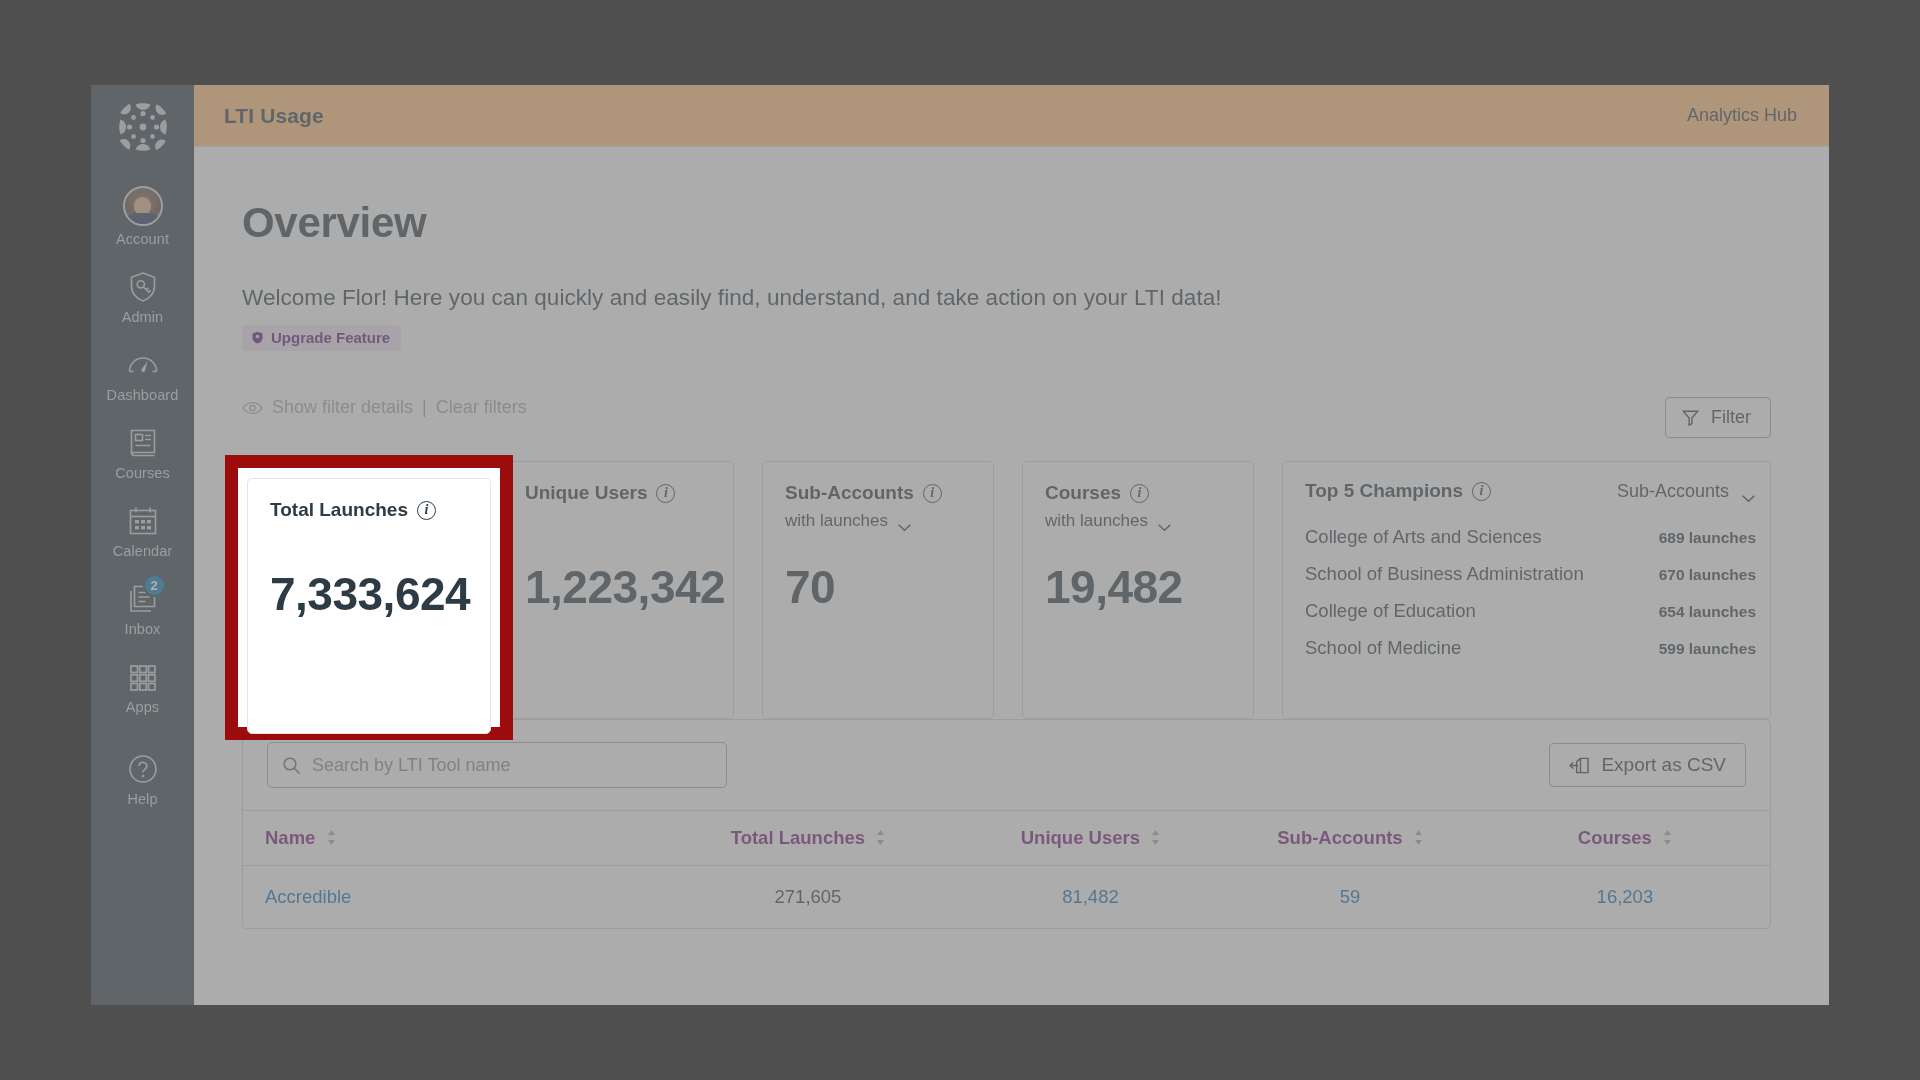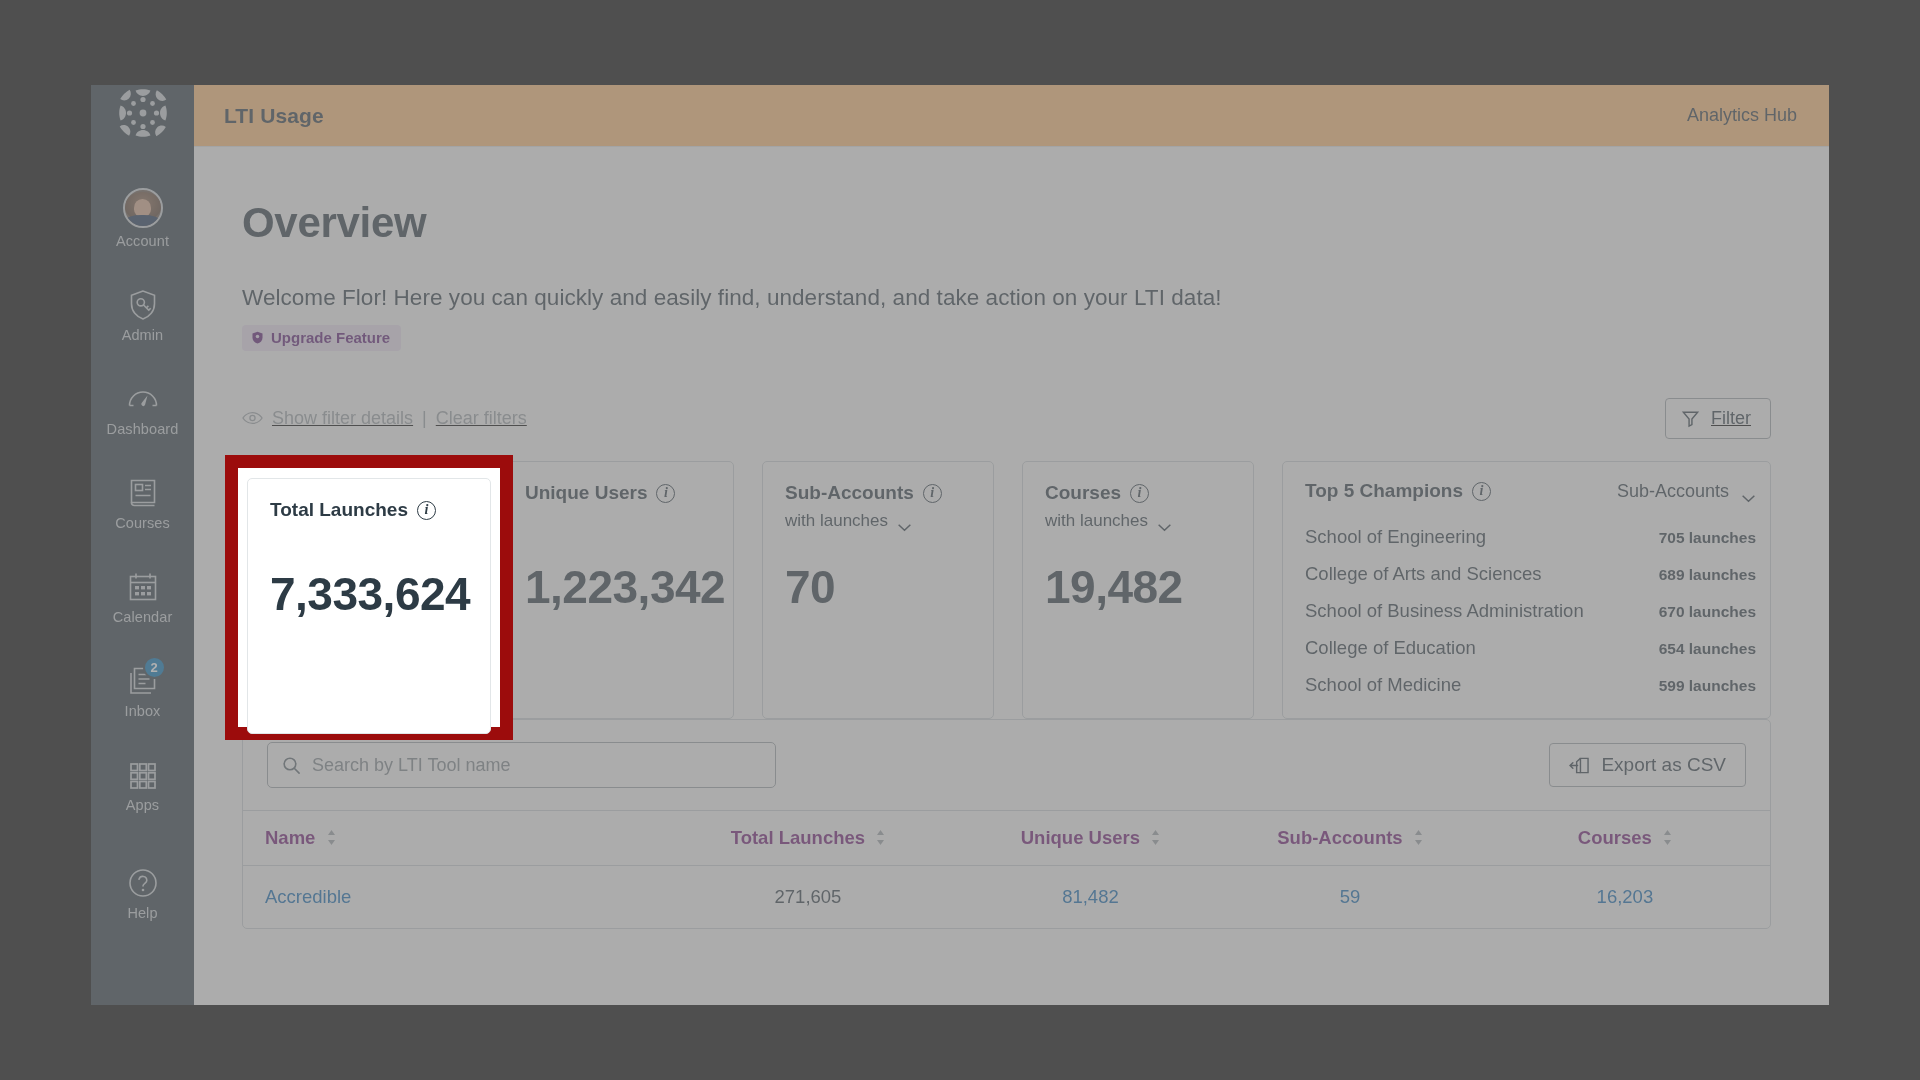"Account" #sidebar { gap: 16px -> none; padding-top: none -> 14px }
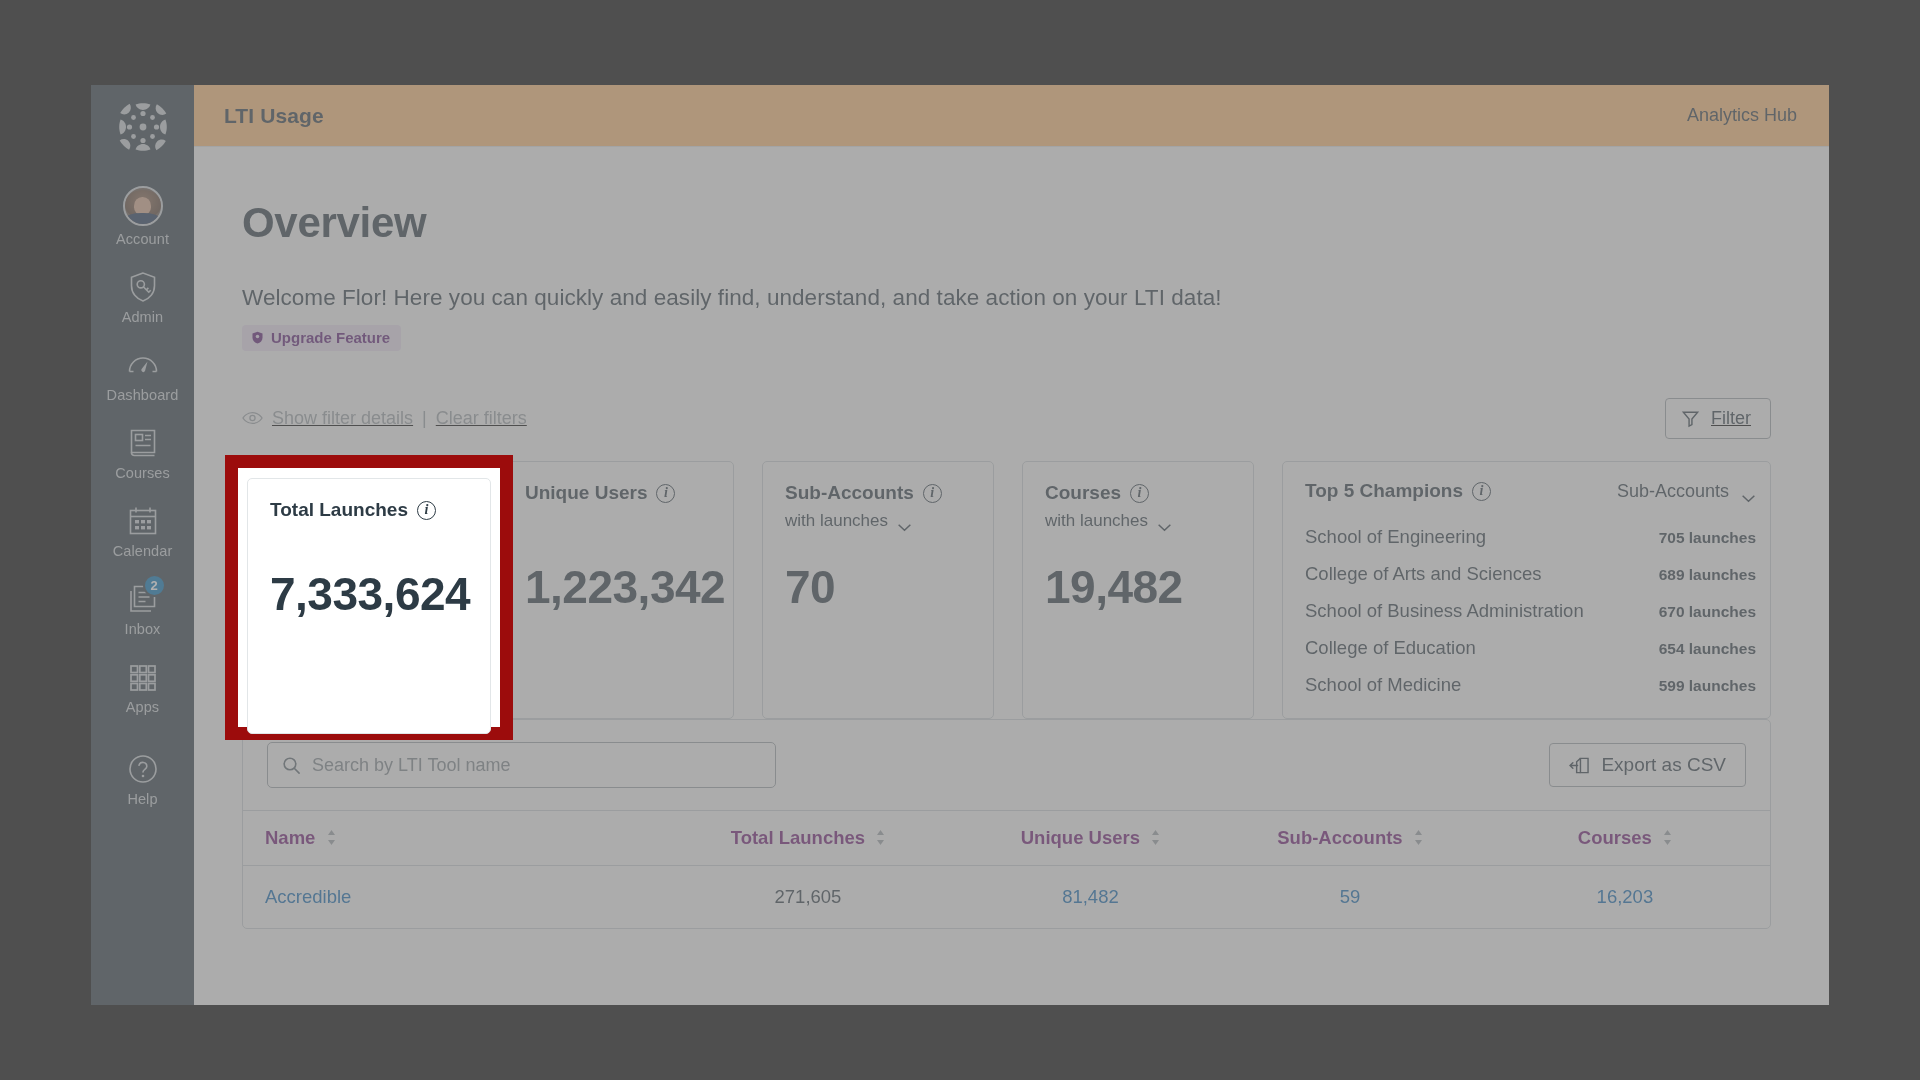"Show filter details" .filter-row { align-items: center -> flex-start; text-decoration: underline -> none }
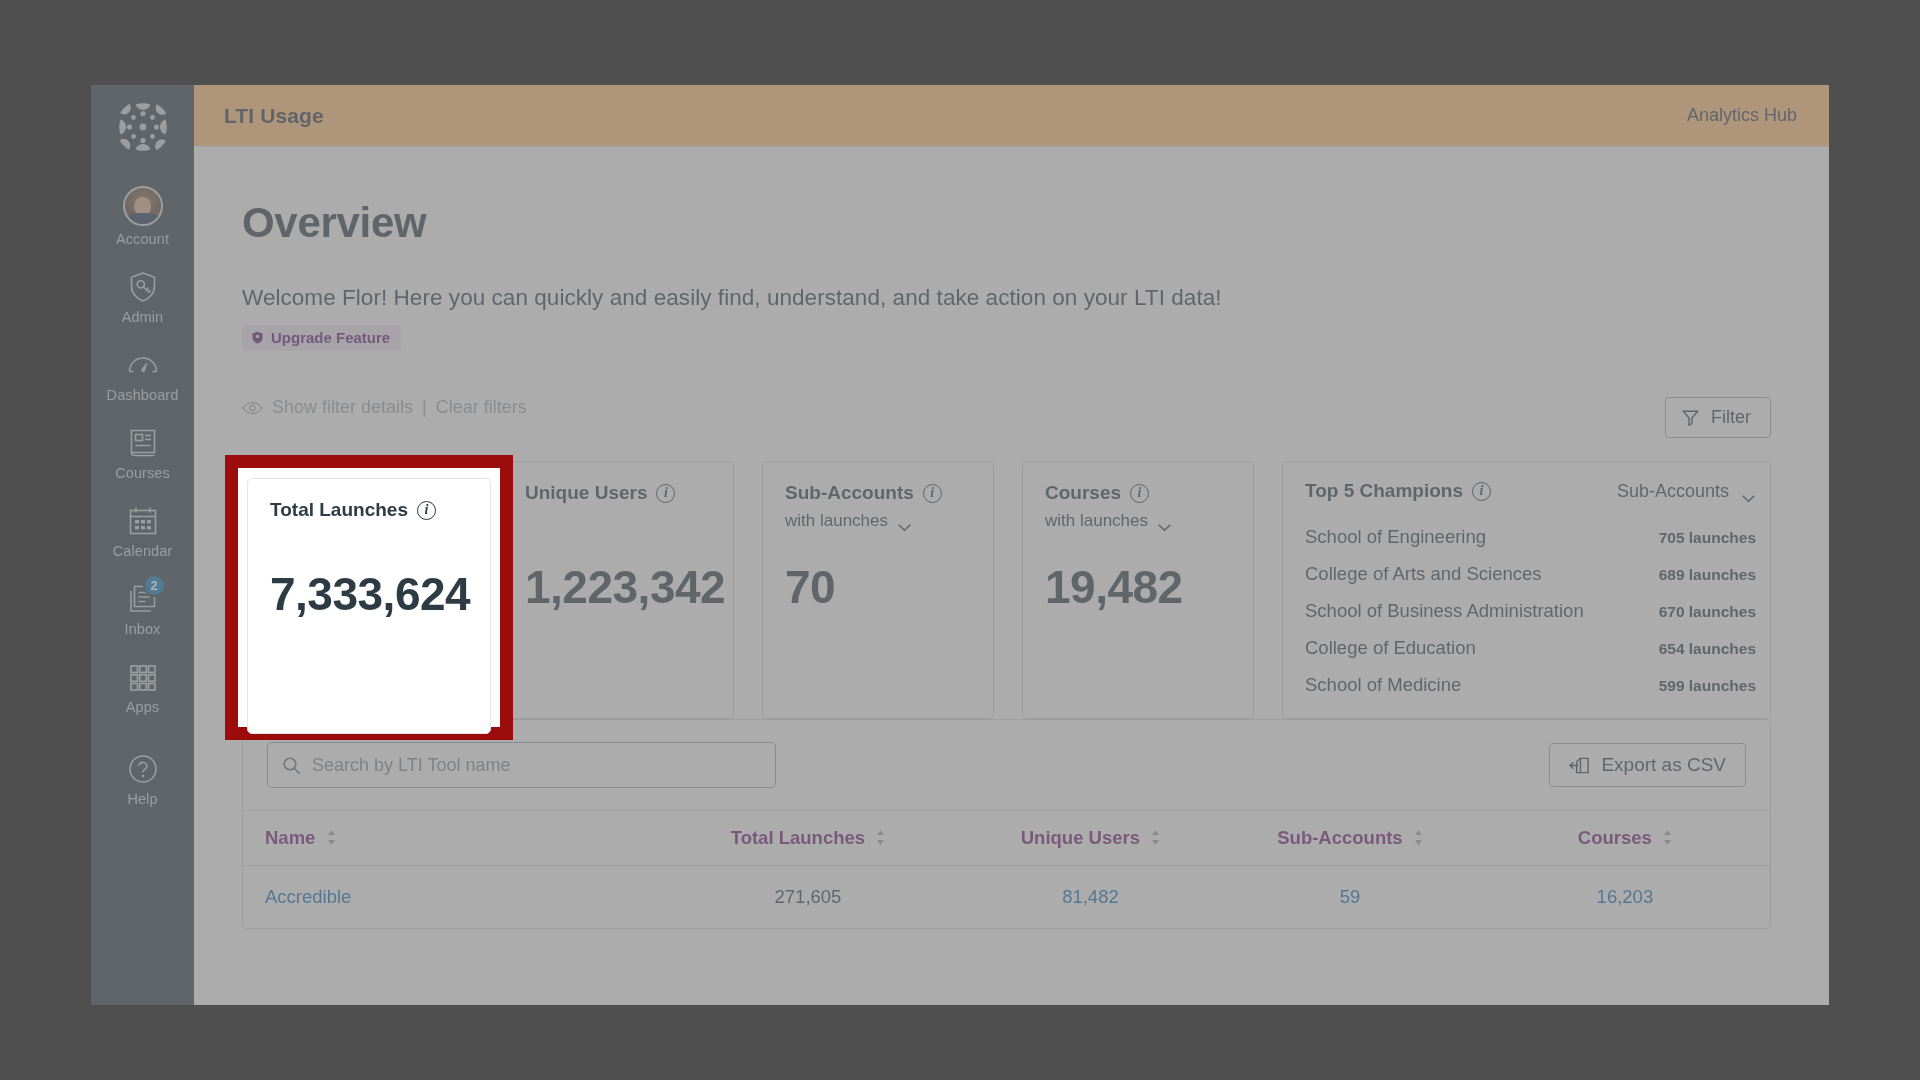"School of Engineering" div.champ-row { html: <div> <span>School of Engineering</span> <span>705 launches</span> </div> -> none }
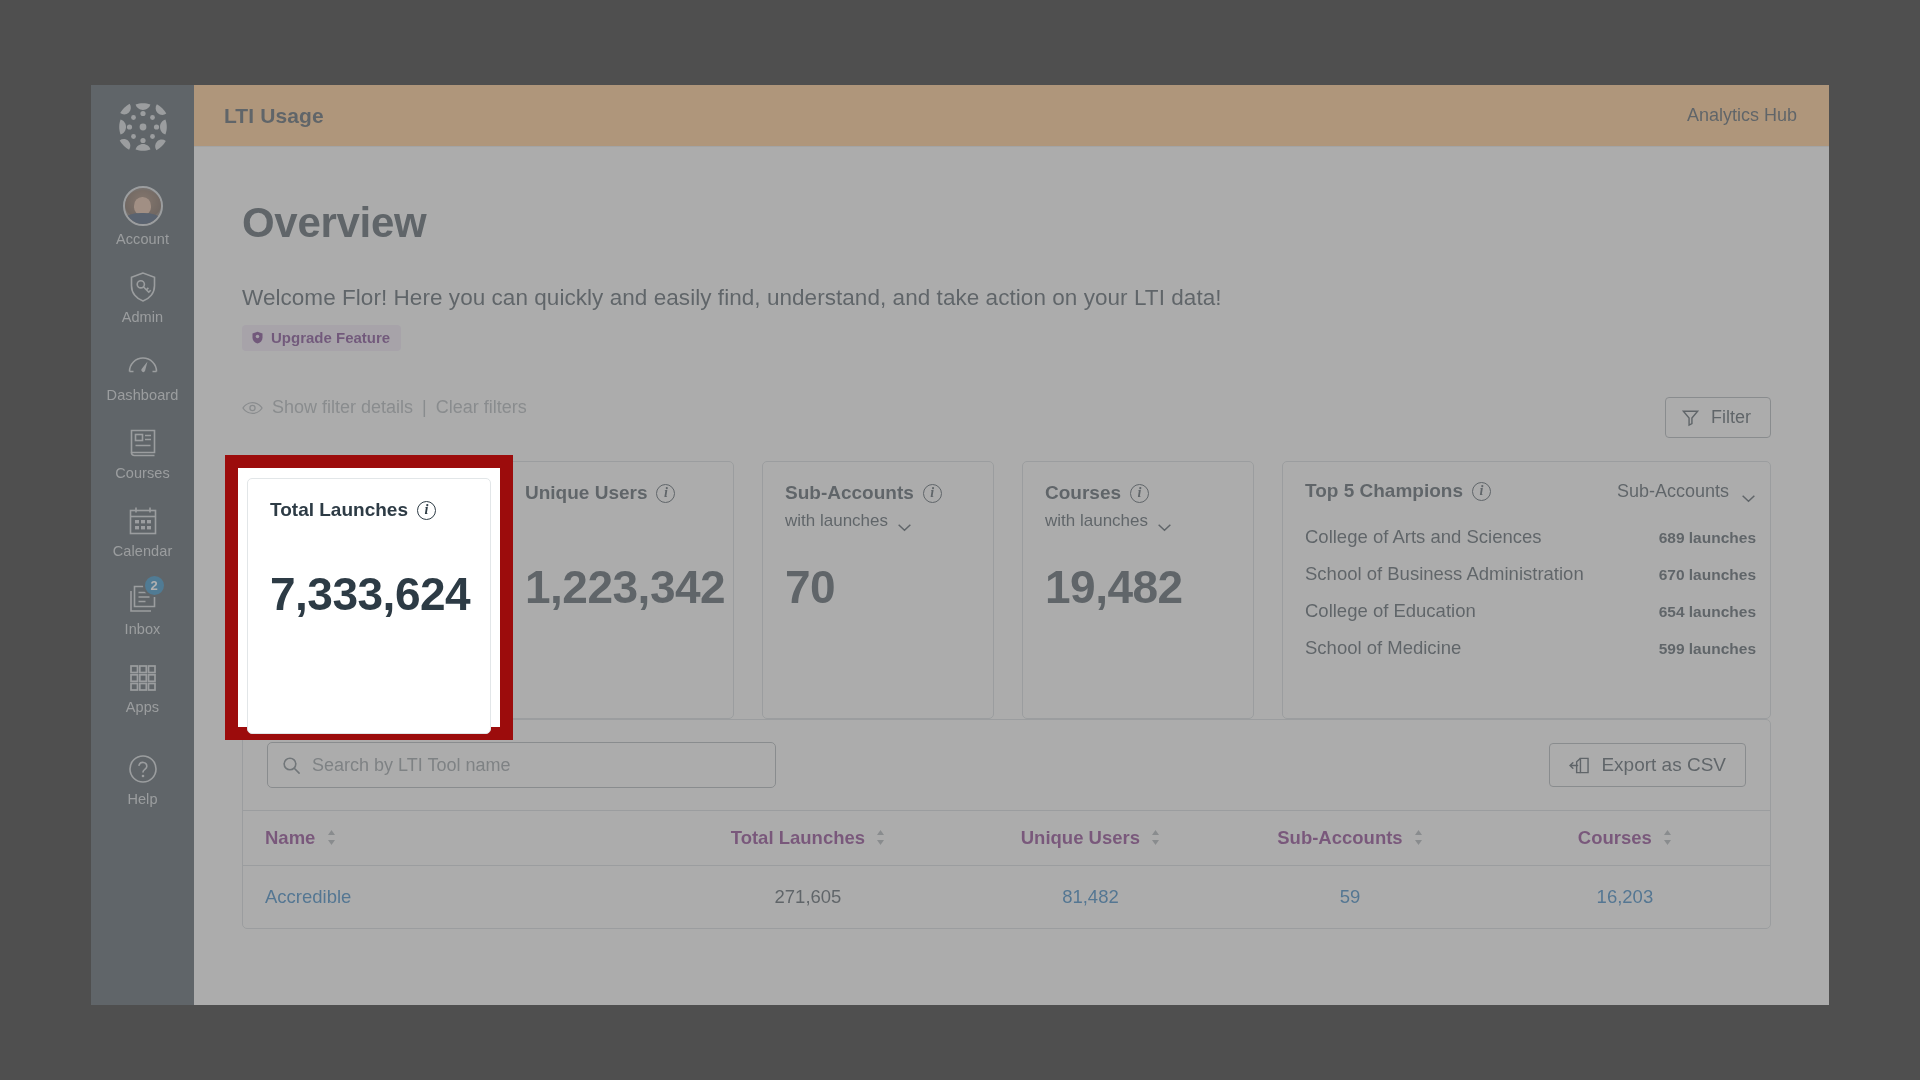"Search by LTI Tool name" .search-box { width: 509px -> 460px }
